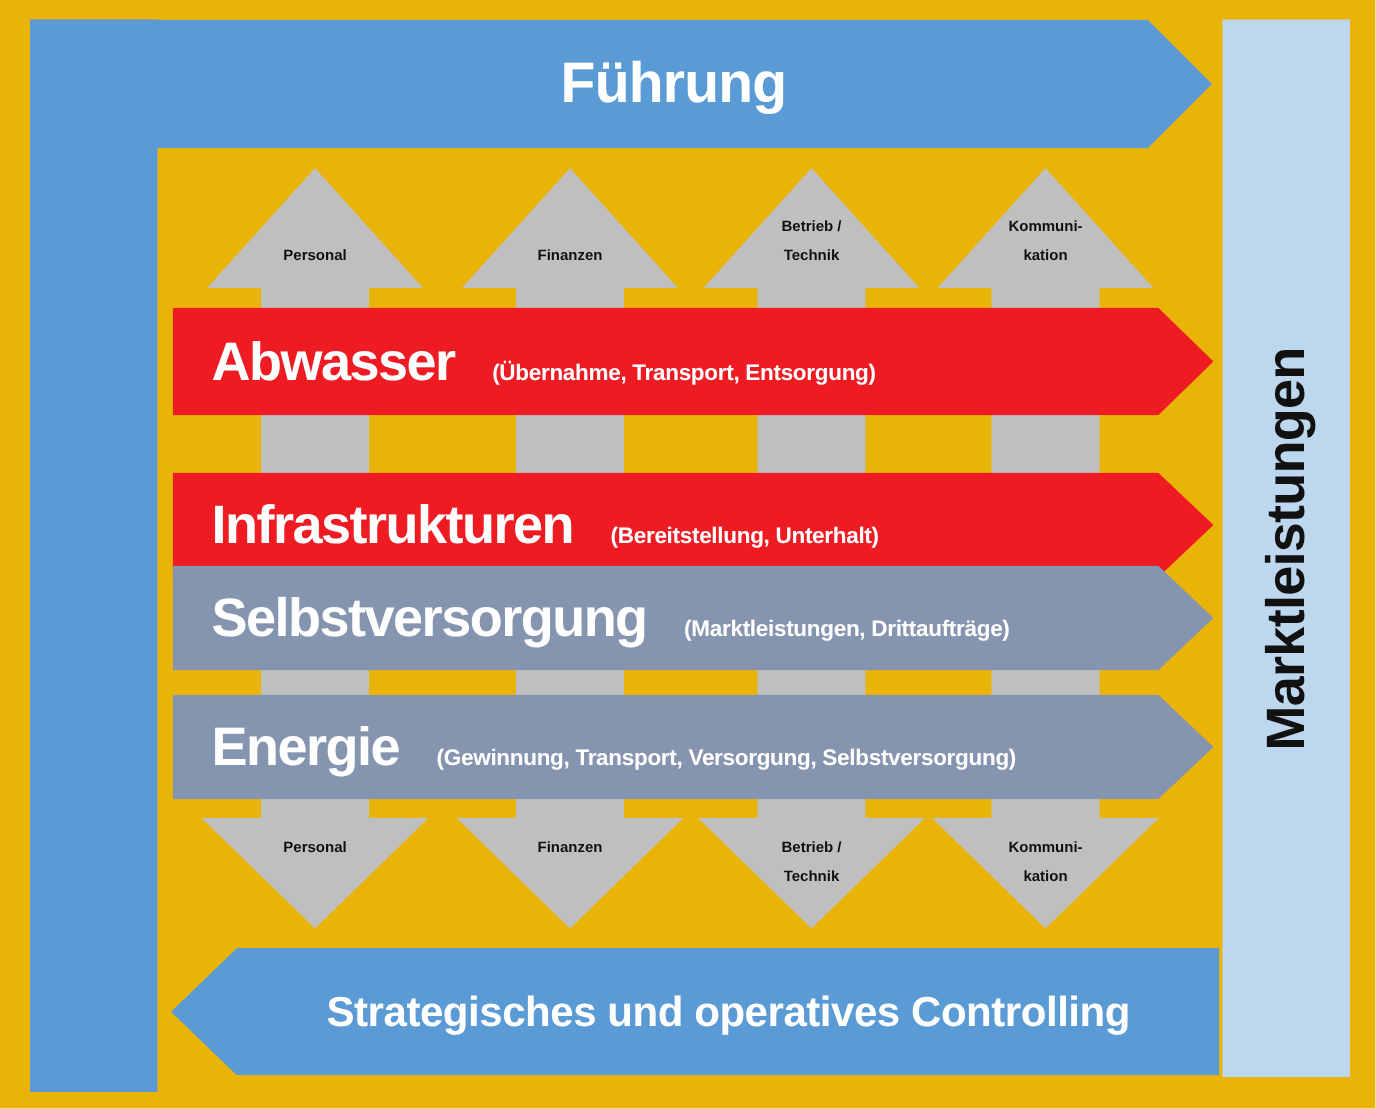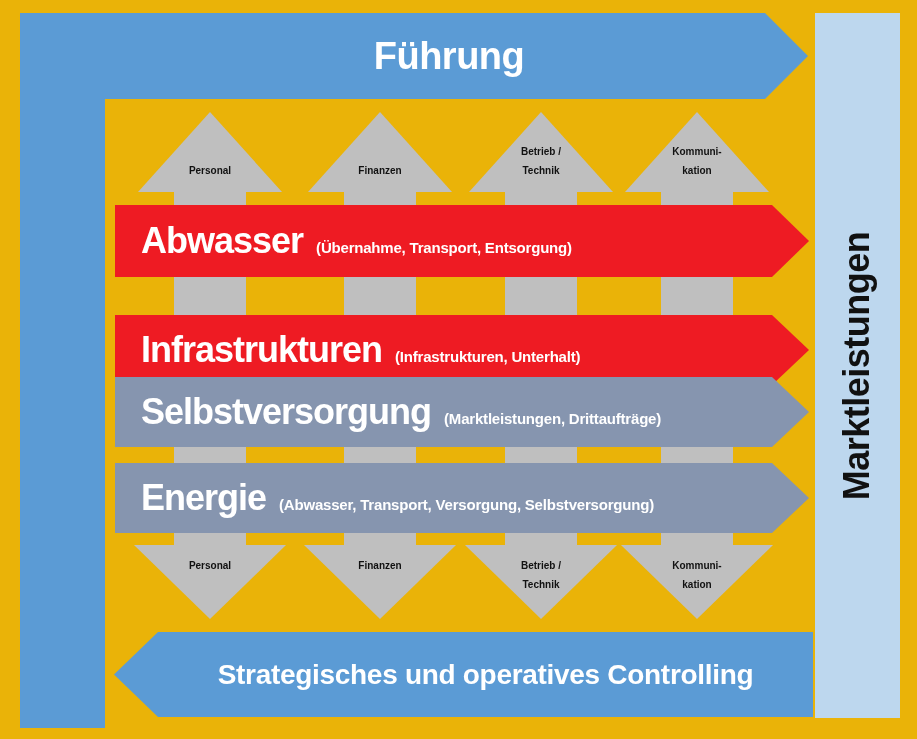"Abwasser" .parrow .inner { gap: 13px -> 25px }
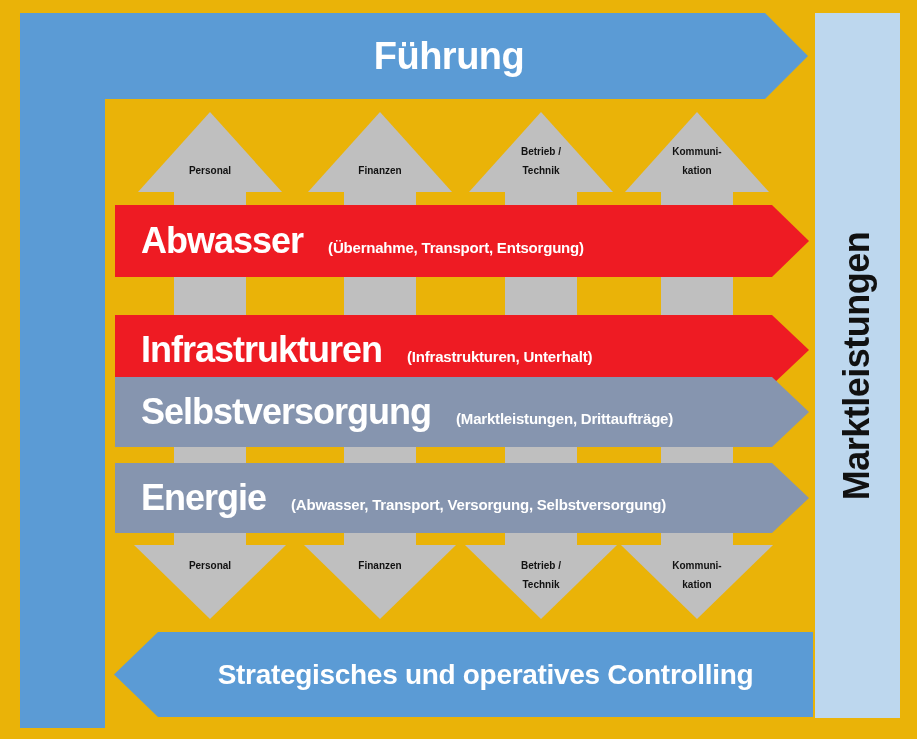"(Infrastrukturen, Unterhalt)" span.psub { text: Infrastrukturen -> Bereitstellung }
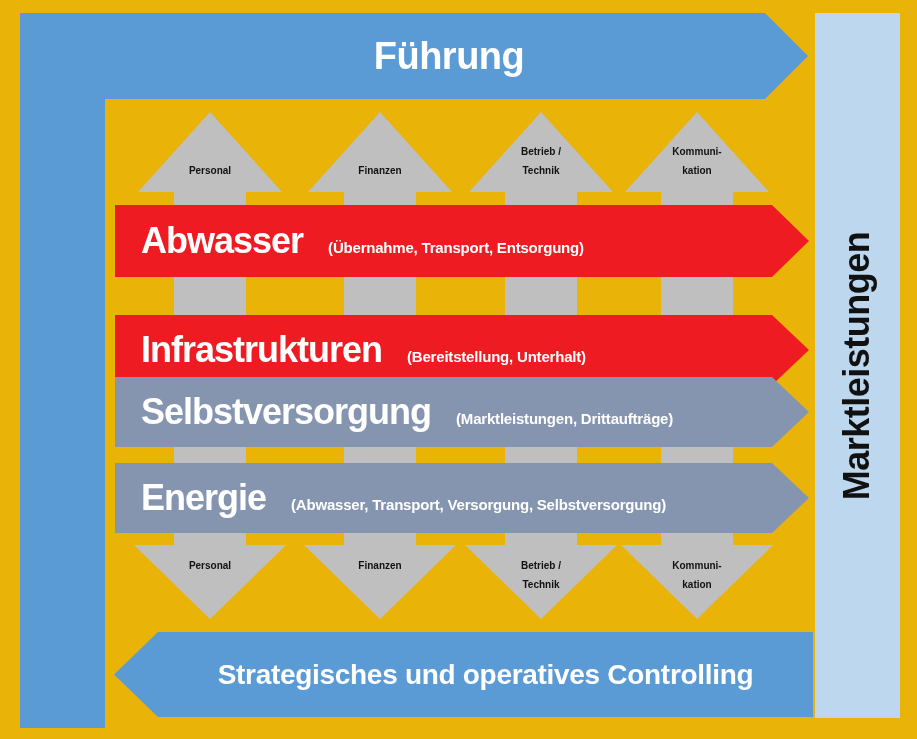"(Abwasser, Transport, Versorgung," span.psub { text: Abwasser -> Gewinnung }
